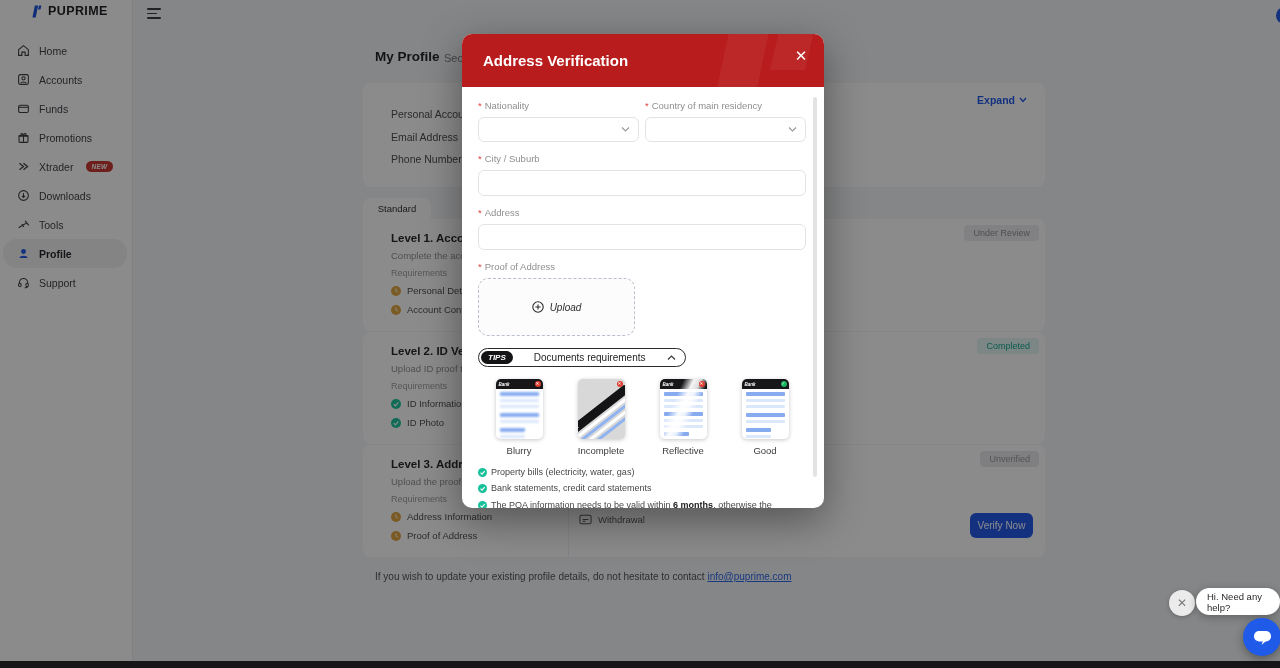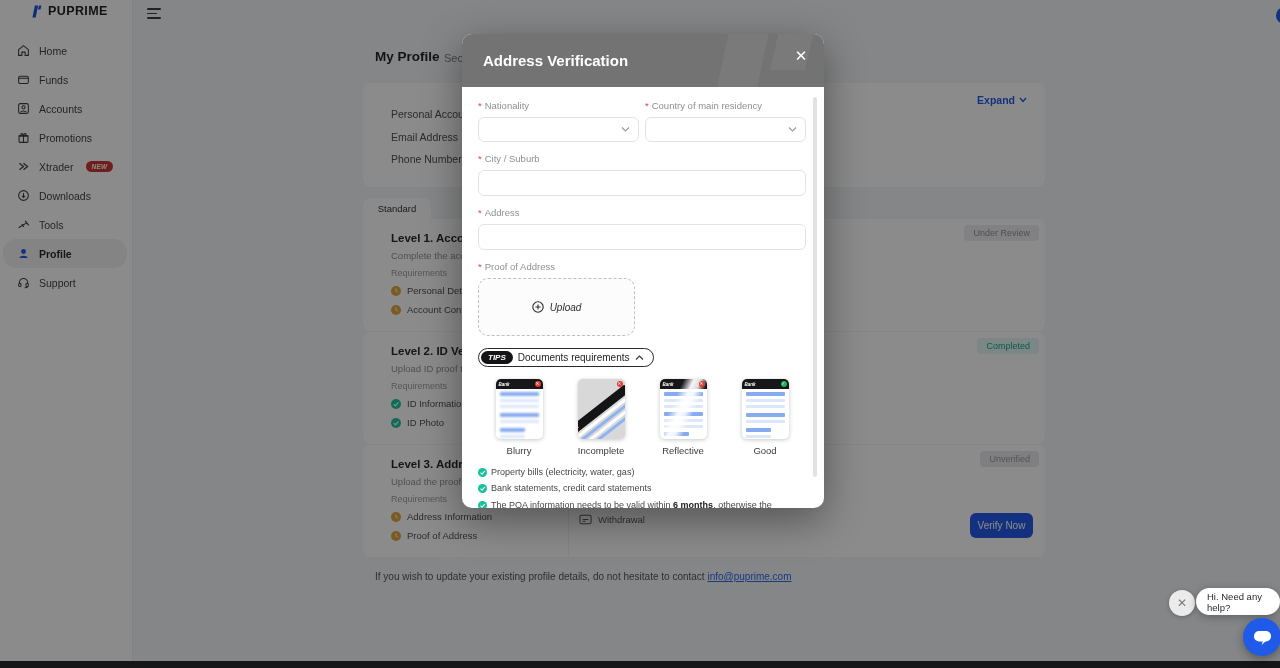"Address Verification" #modal-header { background: #737373 -> #b91c1c }
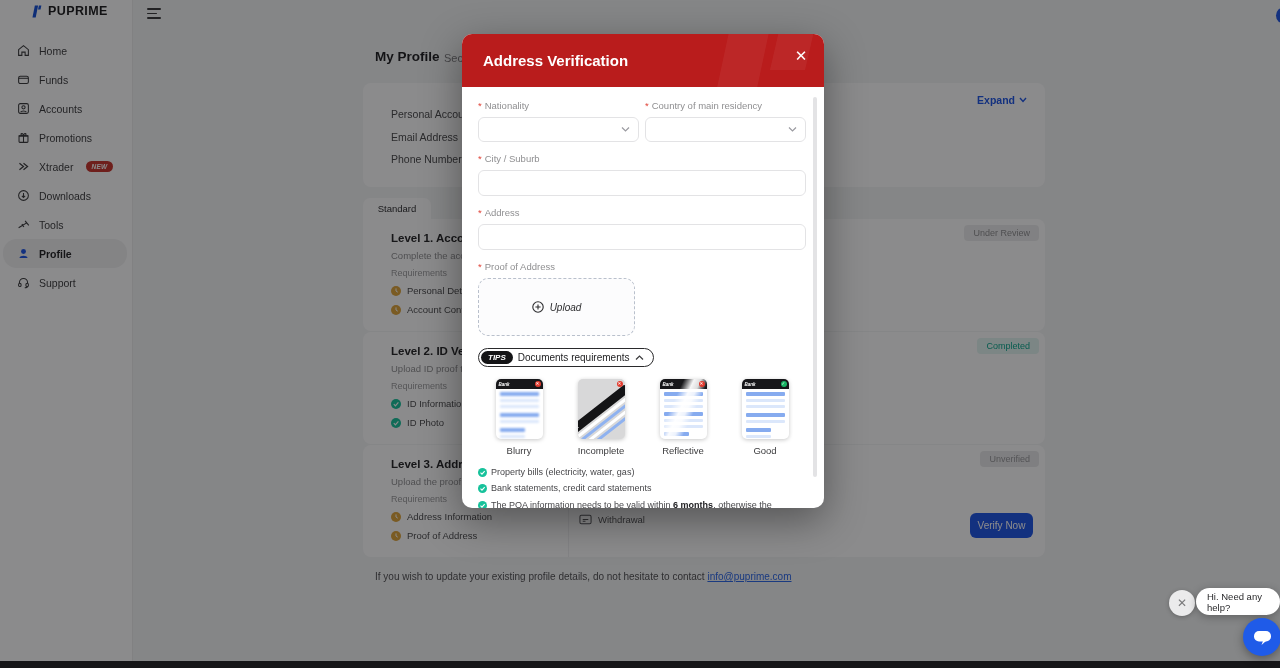"Funds" div.nav-item { order: before "Accounts" -> after "Accounts" }
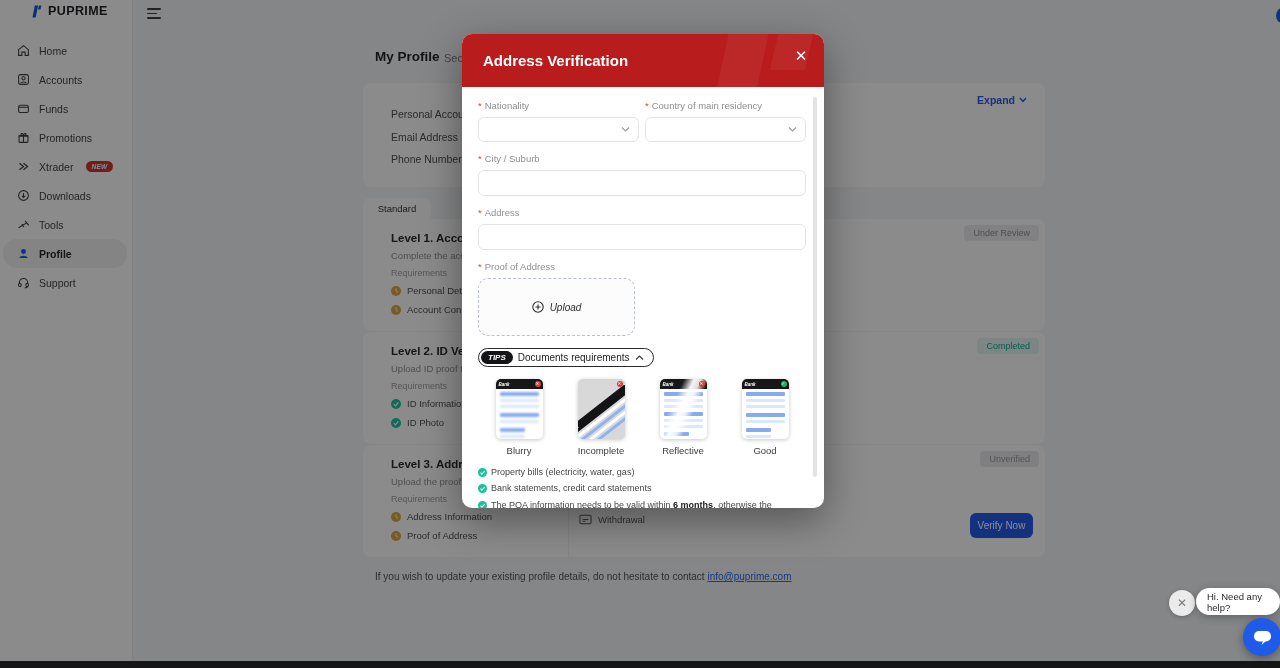"TIPS" .tips-pill { gap: 5px -> 21px }
